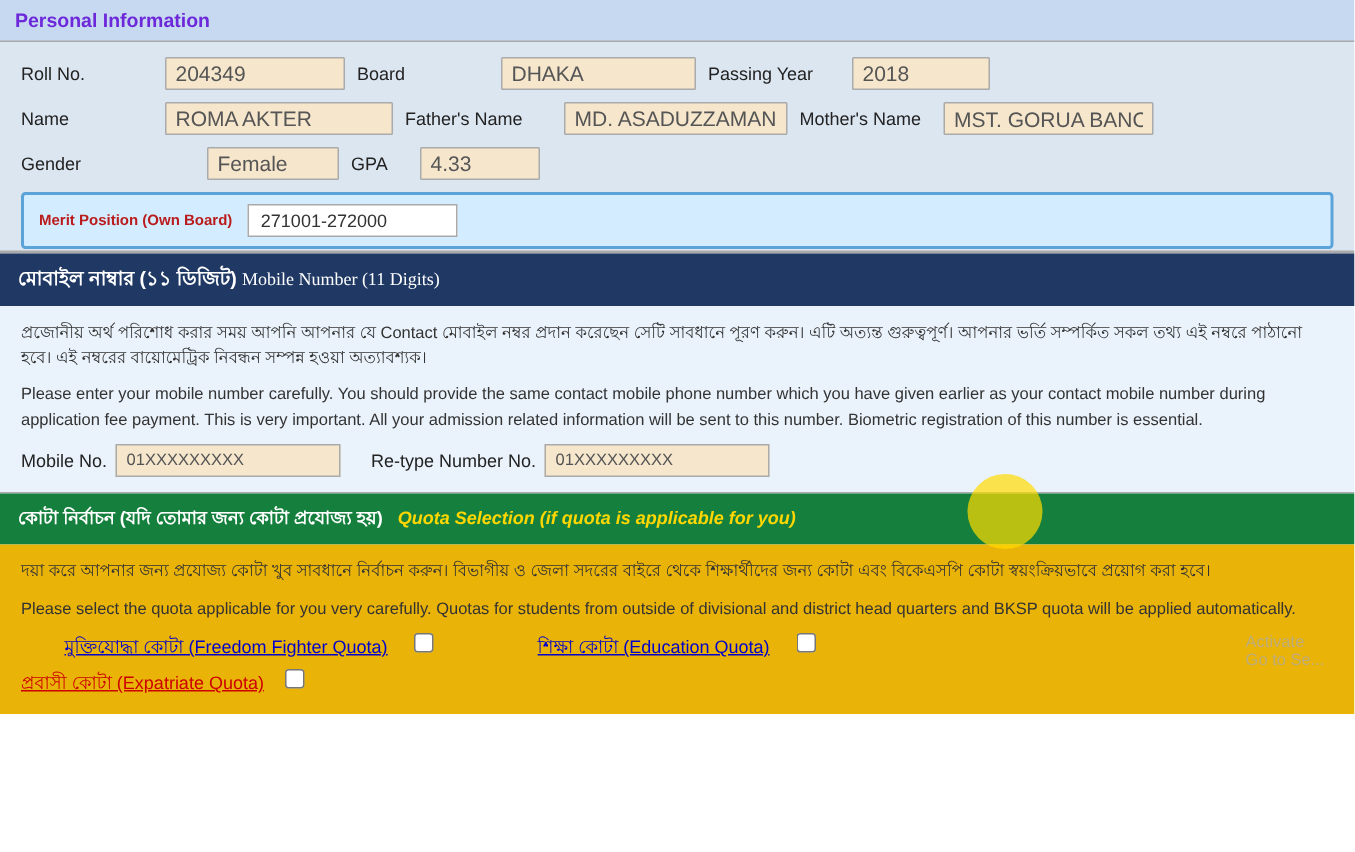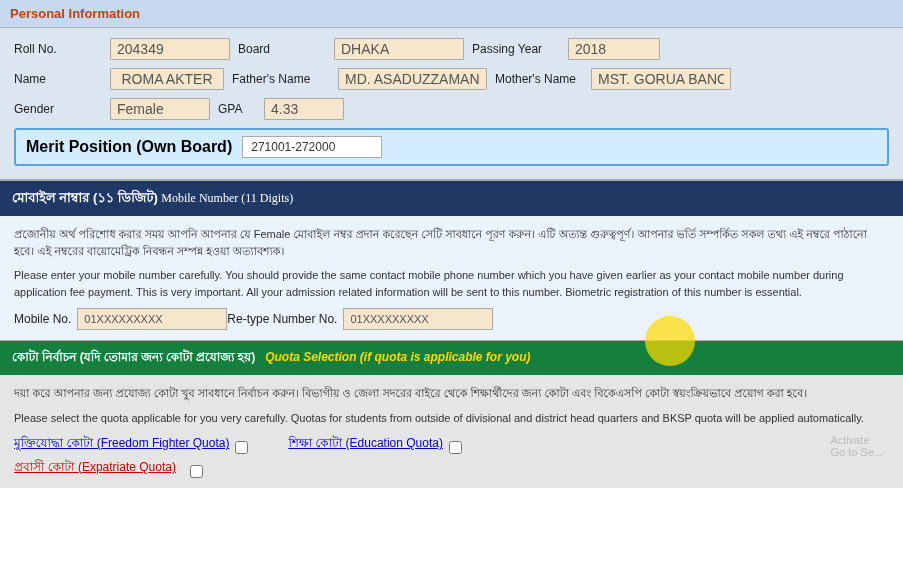"Personal Information" .section-header-blue { color: #c2410c -> #6d28d9 }
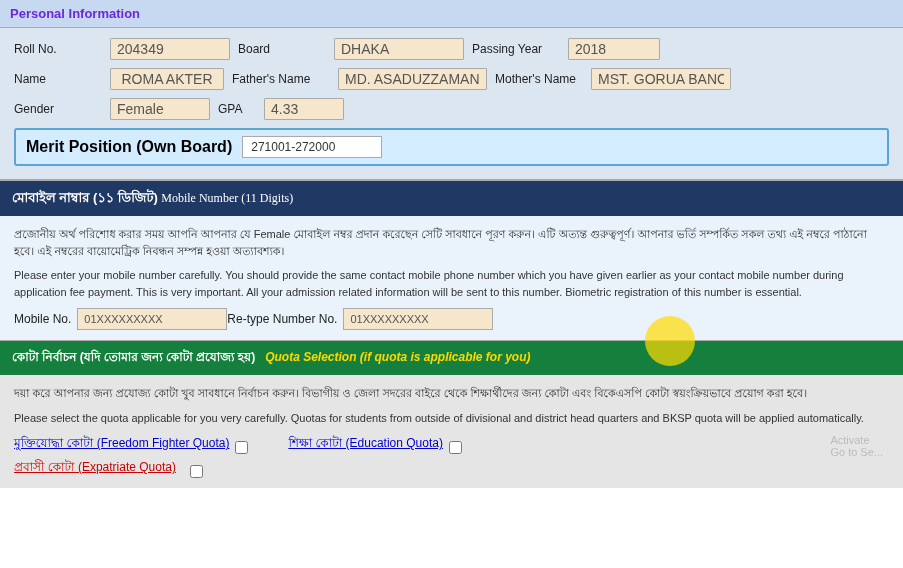"Roll No." .personal-info-section { padding: 10px 14px 13px 14px -> 10px 14px 1px 14px }
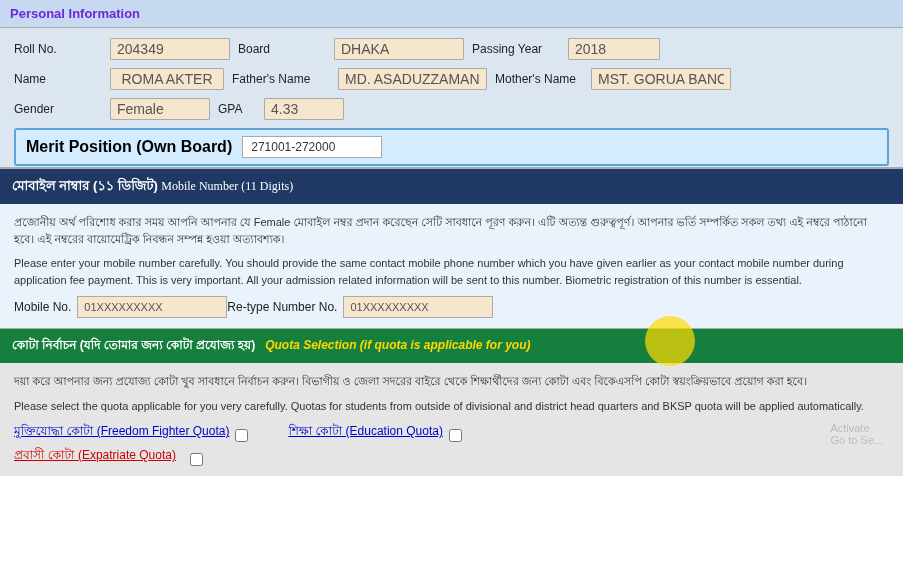"ROMA AKTER" .info-input.name { text-align: center -> none; width: 114px -> 152px }
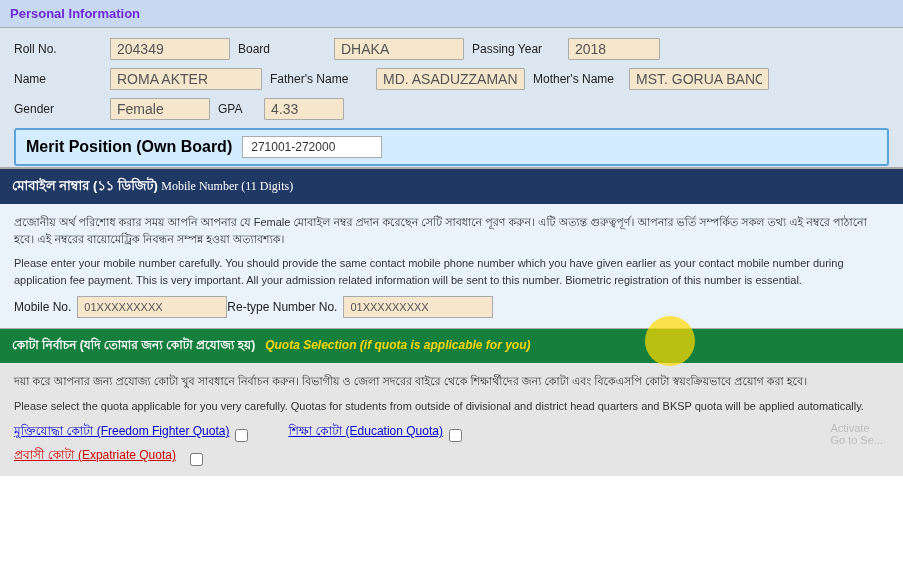"Female" .info-input.gender { margin-left: none -> 28px; width: 100px -> 88px }
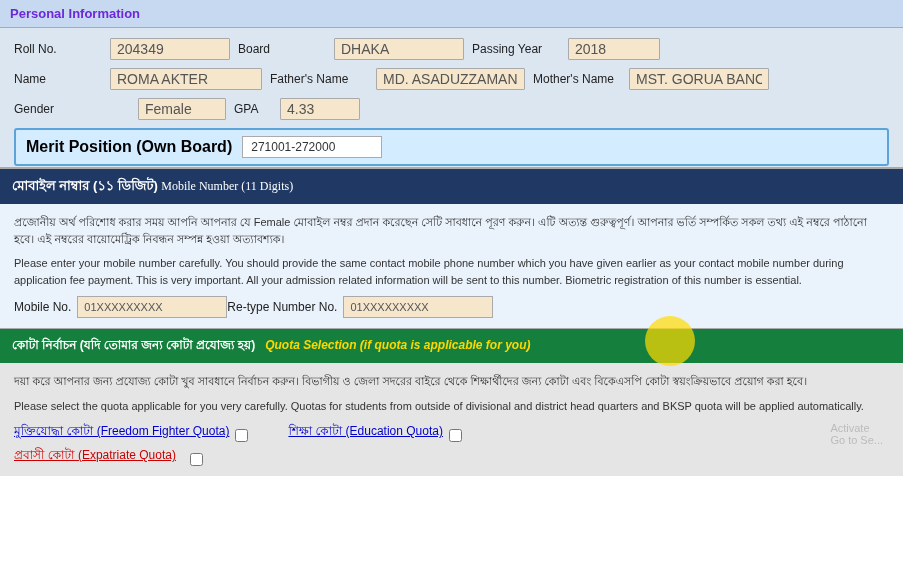"Merit Position (Own Board)" .merit-label { color: #000000 -> #b91c1c; font-size: 16px -> 10px }
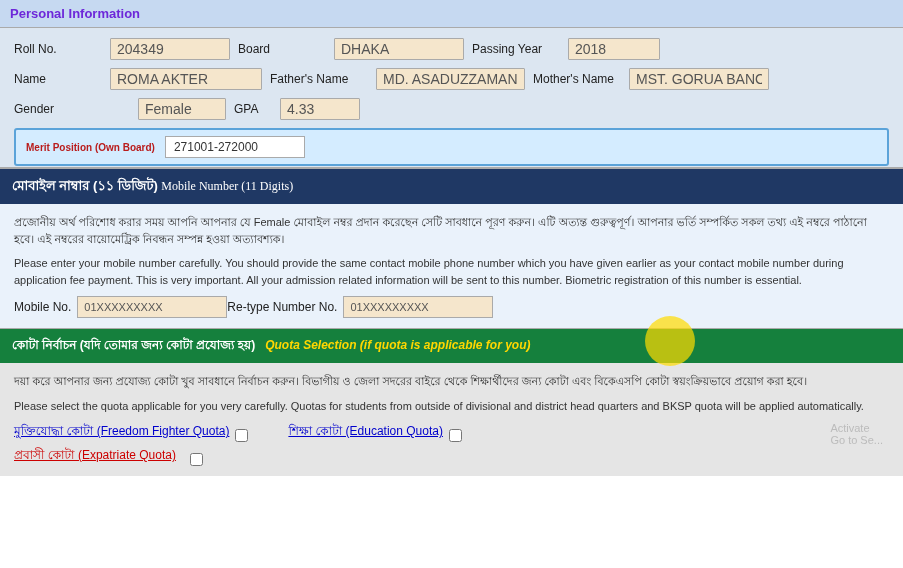"প্রজোনীয় অর্থ পরিশোধ করার সময়" div.mobile-desc { text: Female -> Contact }
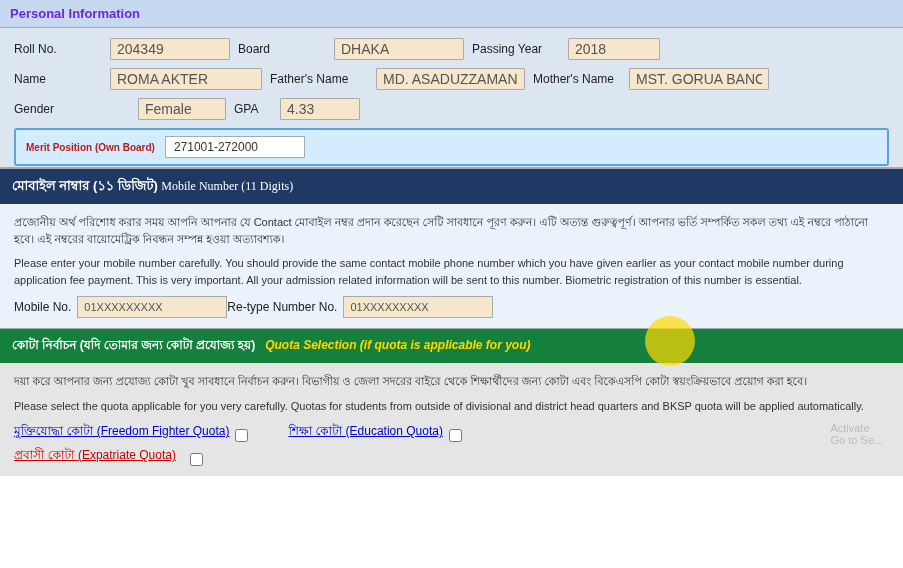"Mobile No." .mobile-row { gap: none -> 20px }
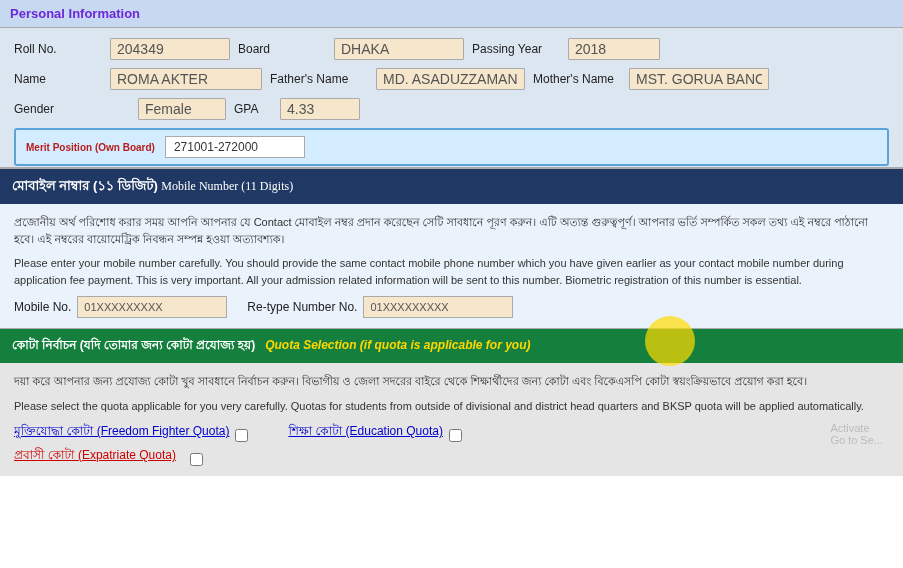"দয়া করে আপনার জন্য প্রযোজ্য" .quota-content { background: #e5e5e5 -> #eab308 }
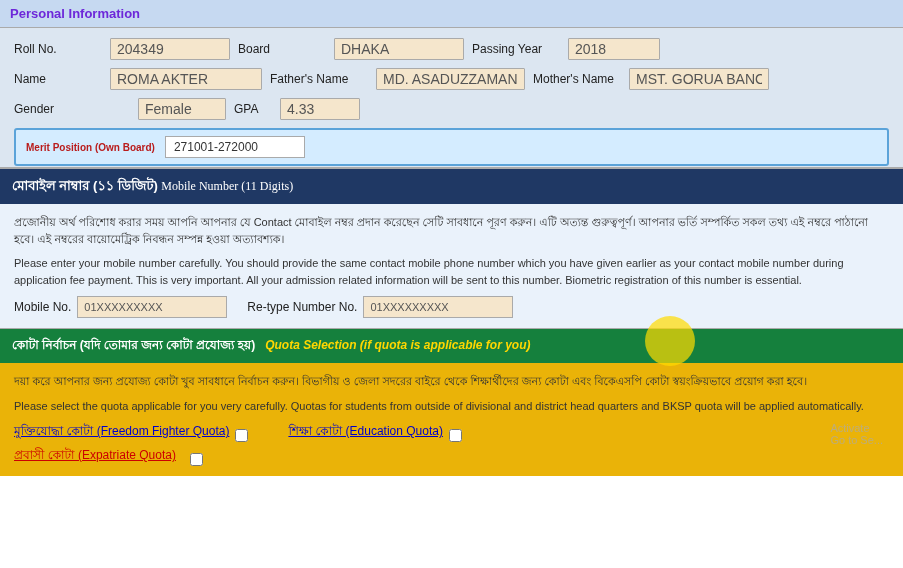"মুক্তিযোদ্ধা কোটা (Freedom Fighter" .quota-option { align-items: flex-end -> flex-start; gap: 6px -> 18px; margin-left: none -> 29px }
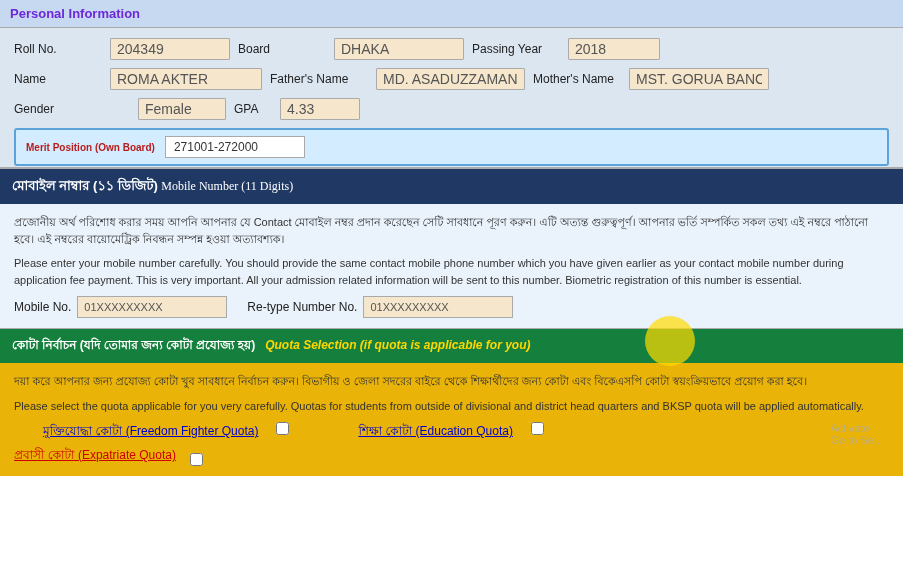"প্রবাসী কোটা (Expatriate Quota)" .last-option { align-items: flex-end -> flex-start }
